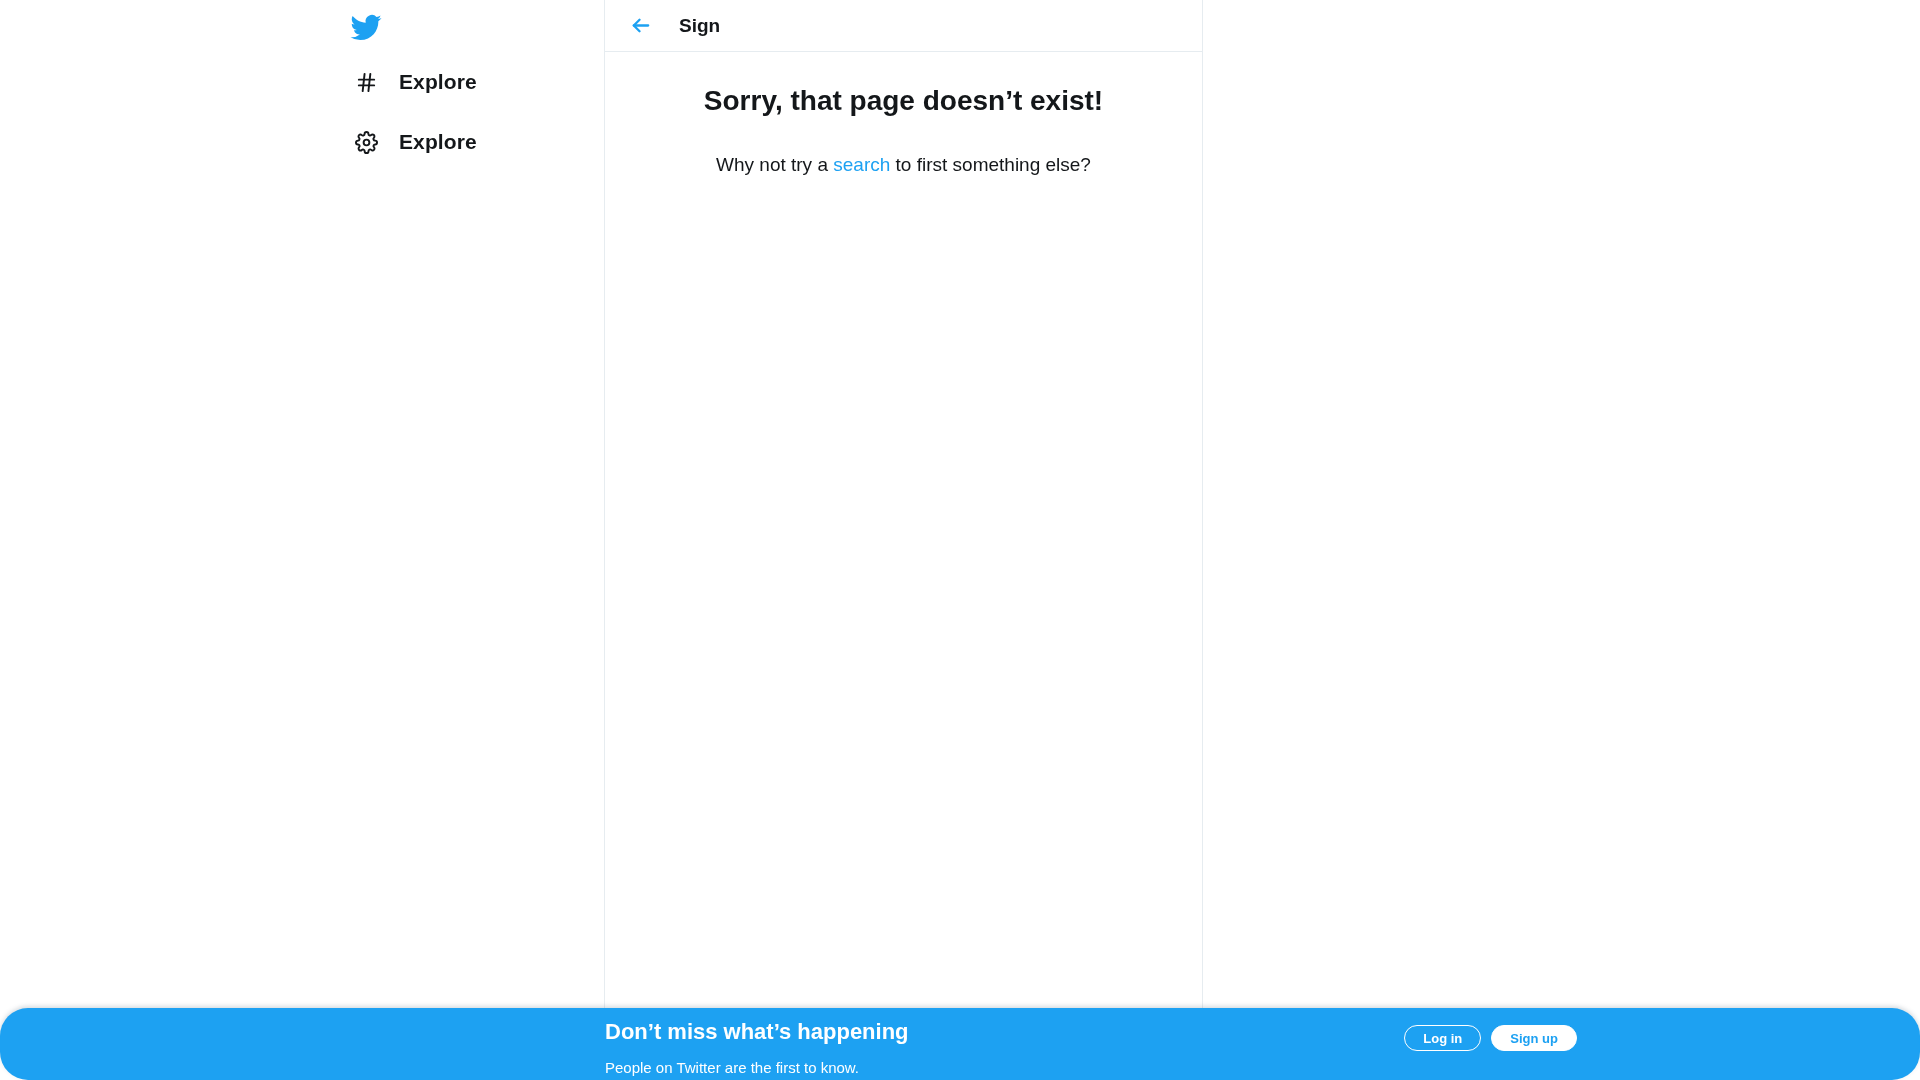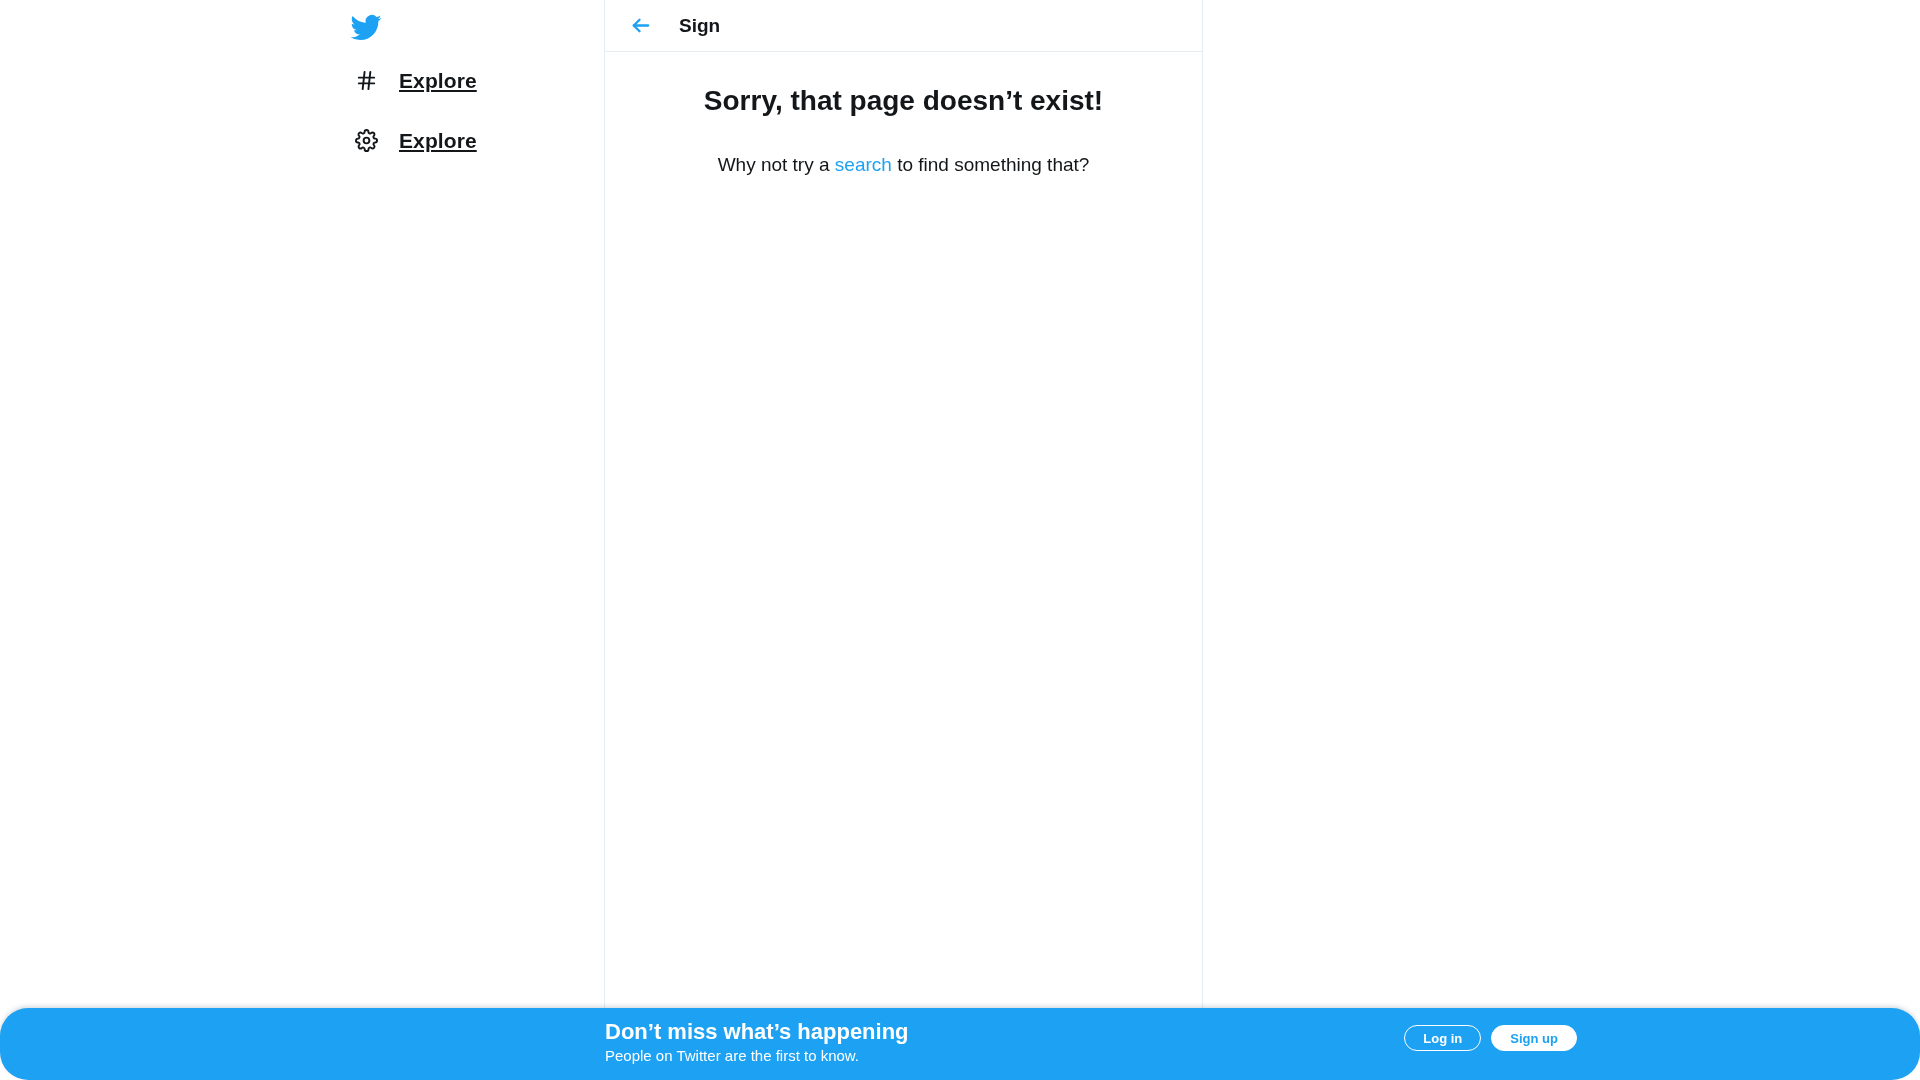"Explore" .nav-item { align-items: flex-start -> center; text-decoration: underline -> none }
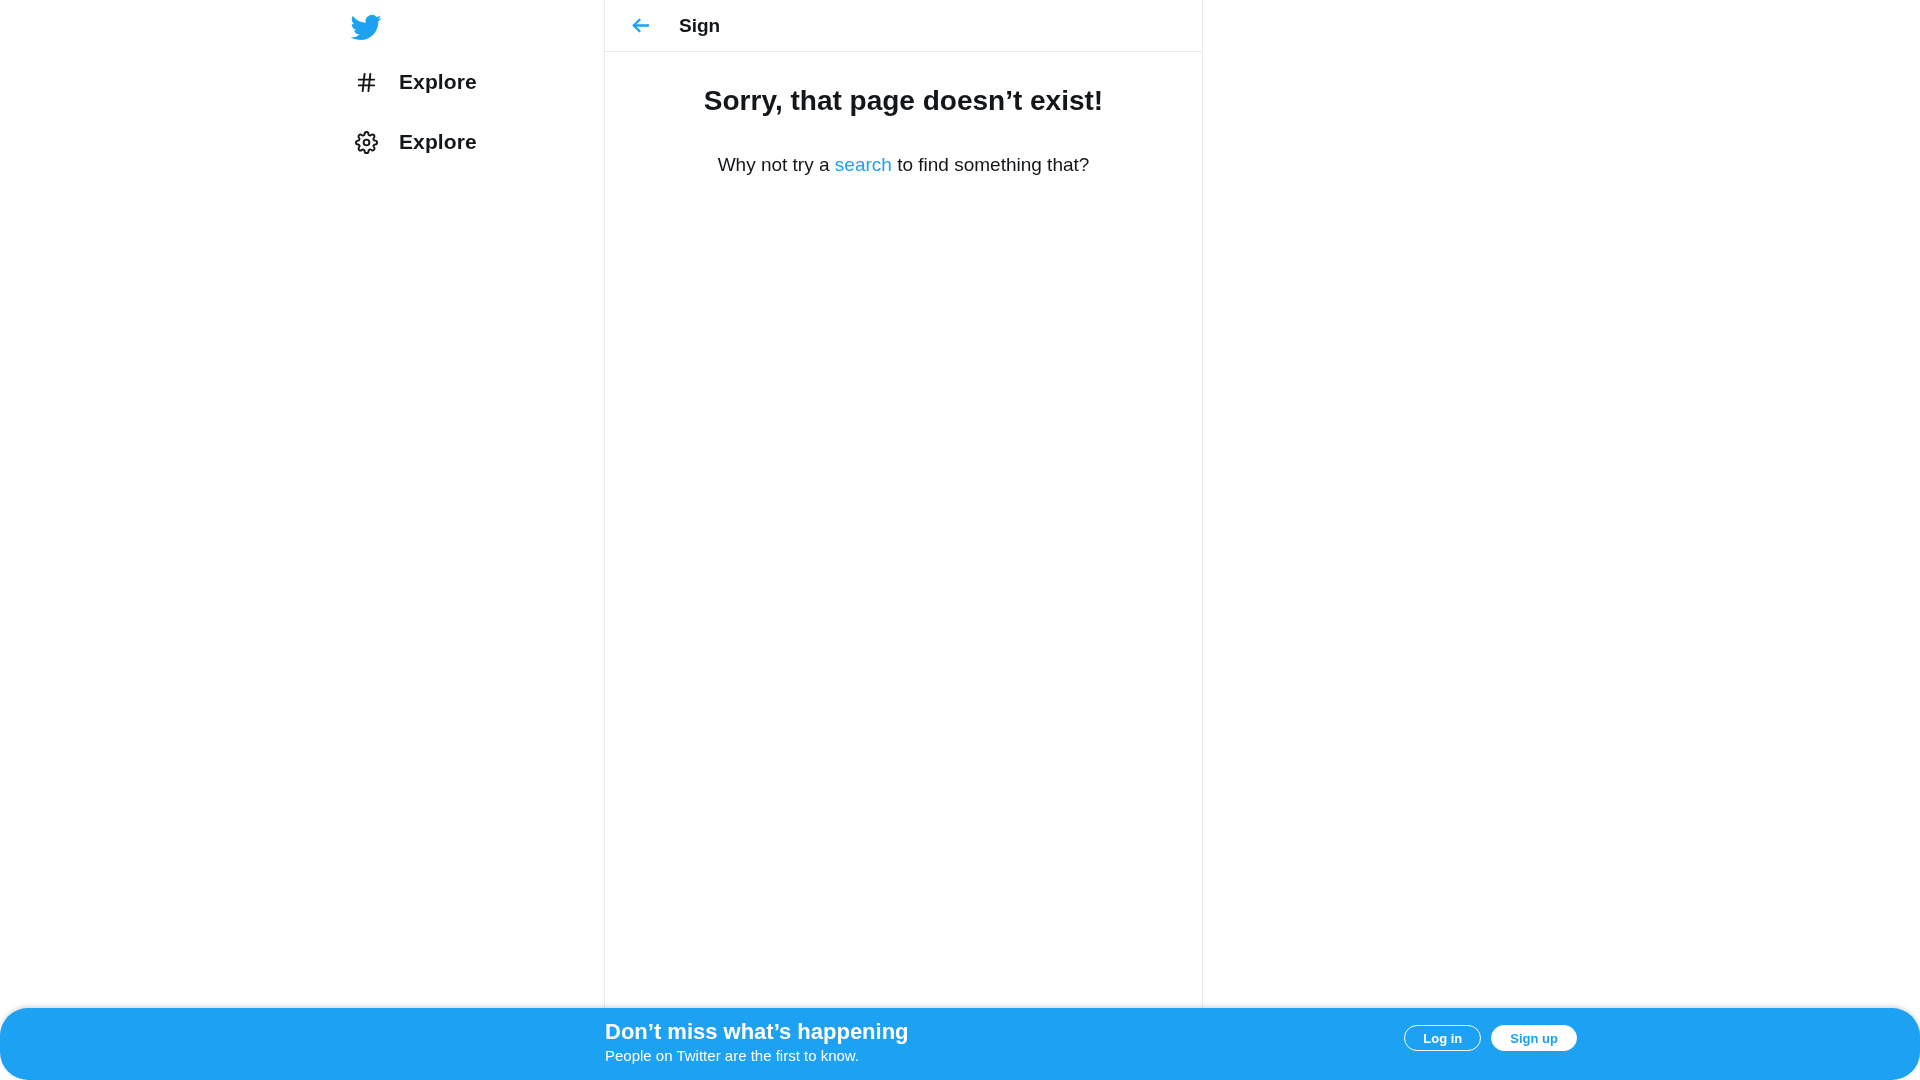"to find something that?" span { text: find something that -> first something else }
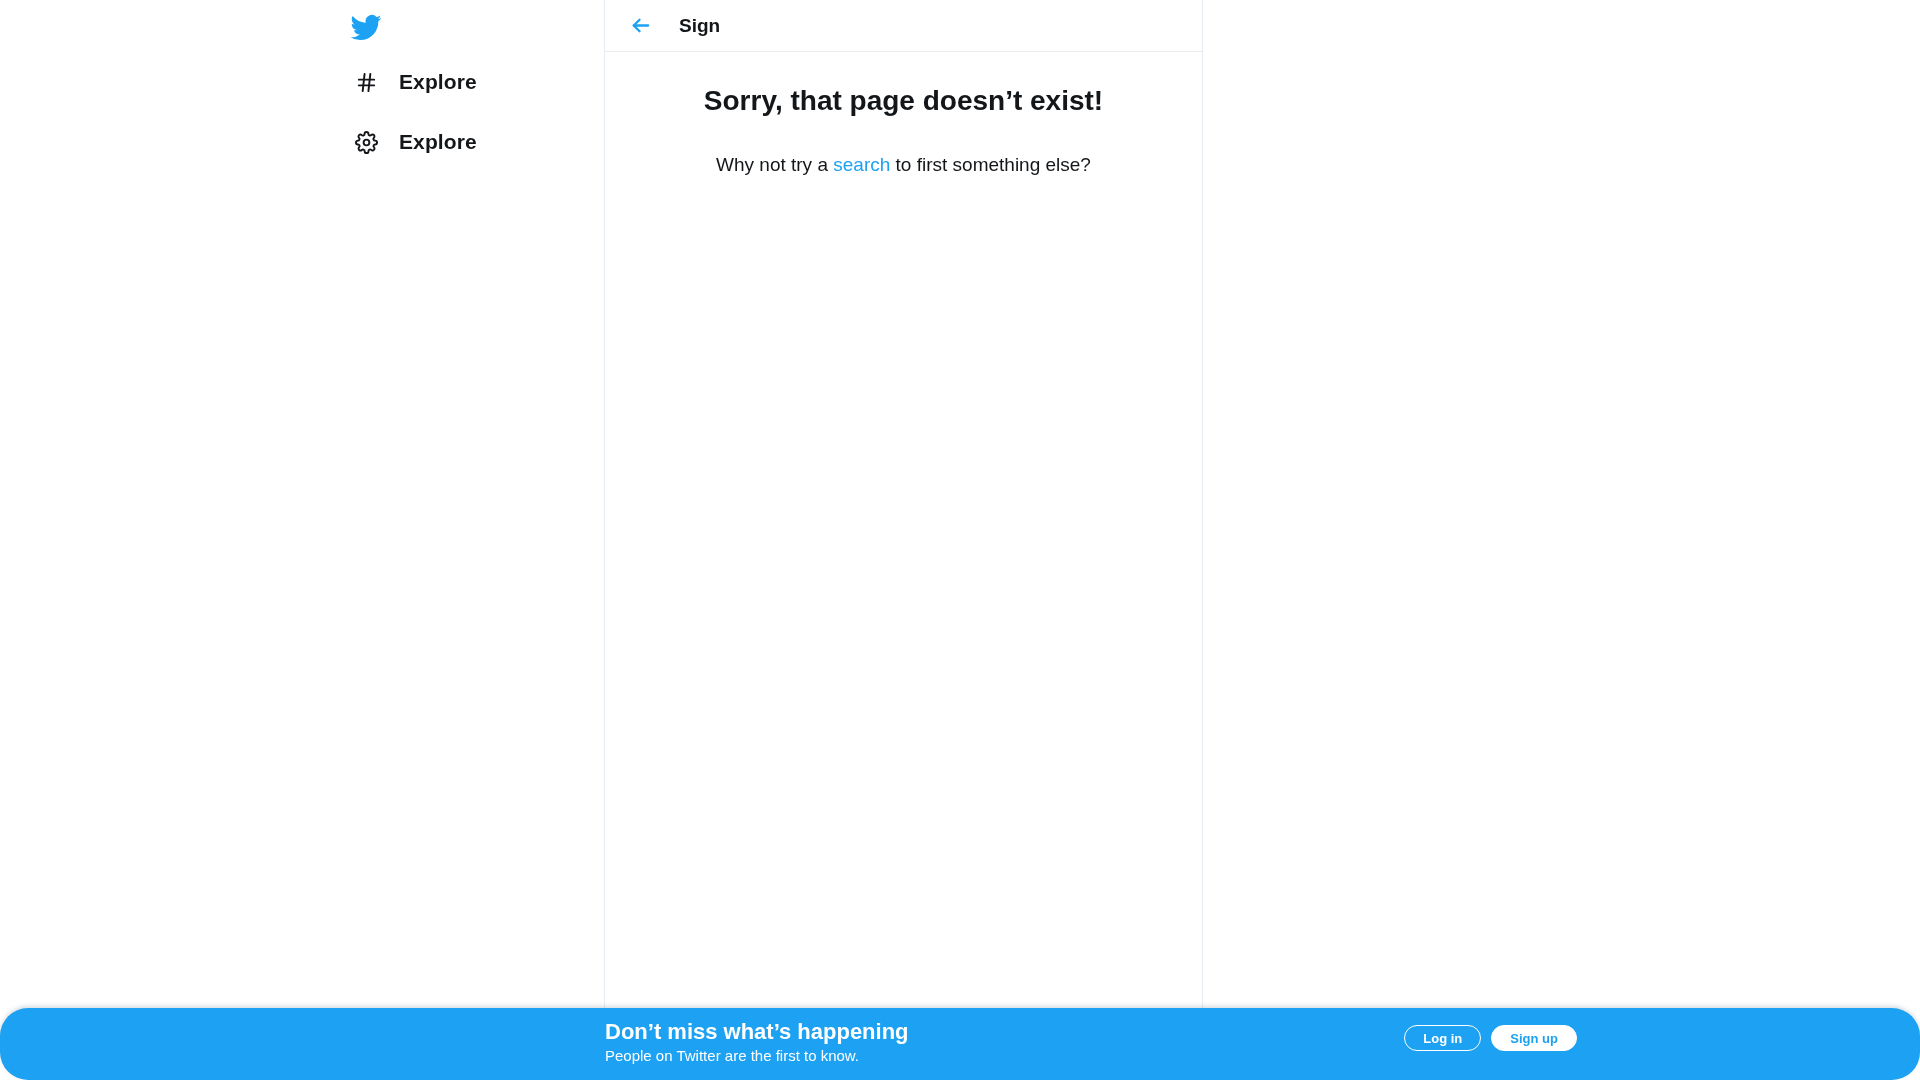"People on Twitter are the" .banner-subtitle { margin-top: 0 -> 12px }
